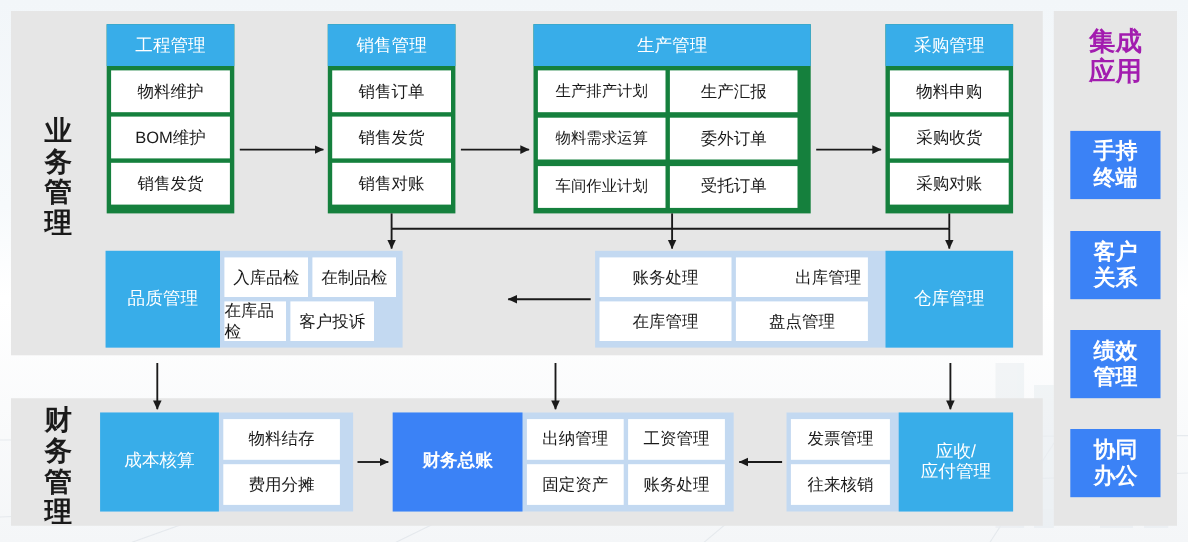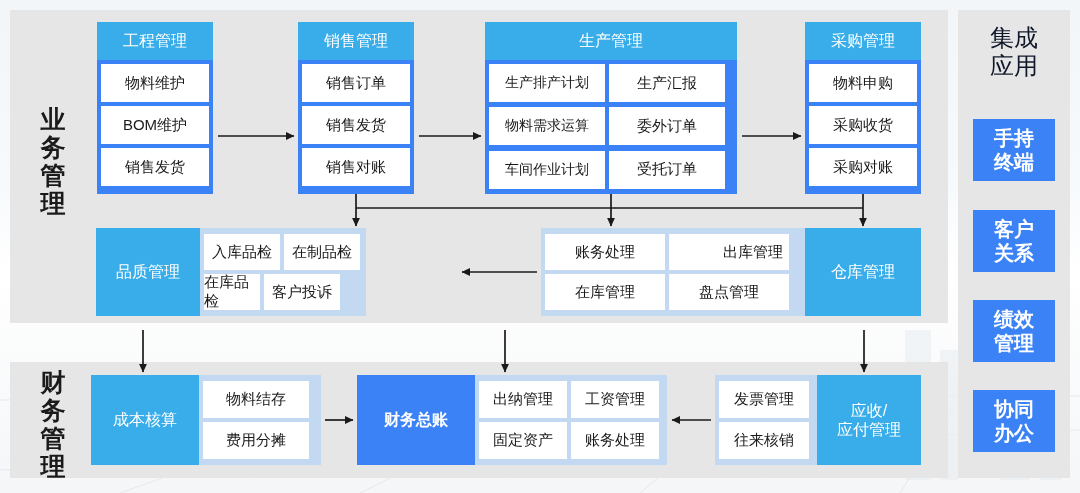"工程管理" .card { background: #3b82f6 -> #15803d }
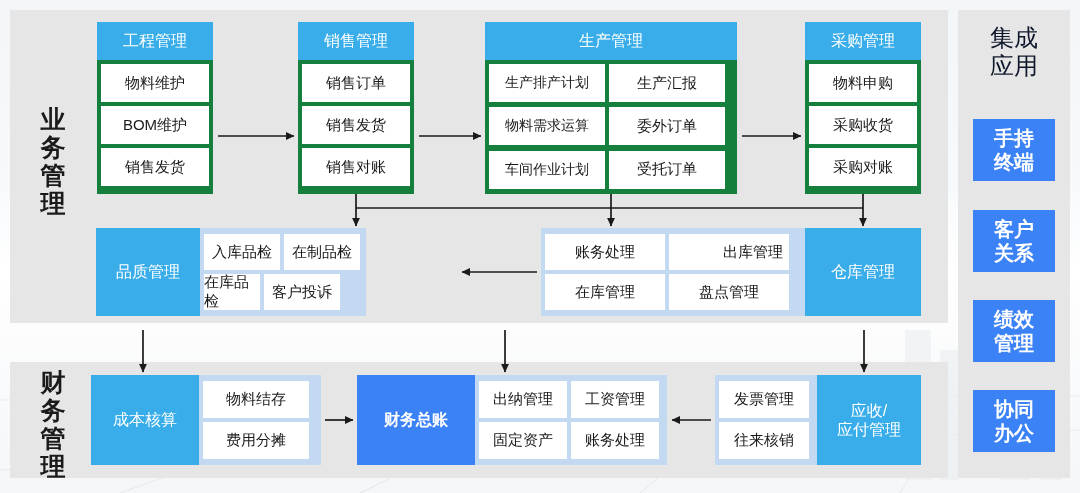"集成" .apps-title { color: #0f172a -> #a21caf; font-weight: 400 -> 700 }
